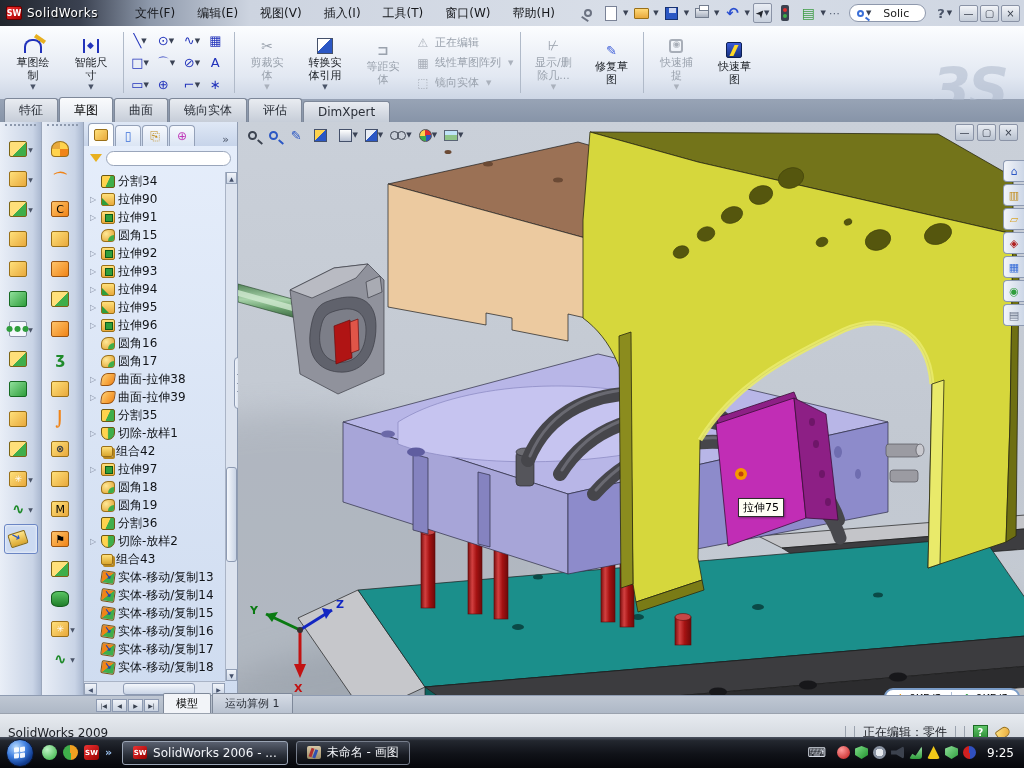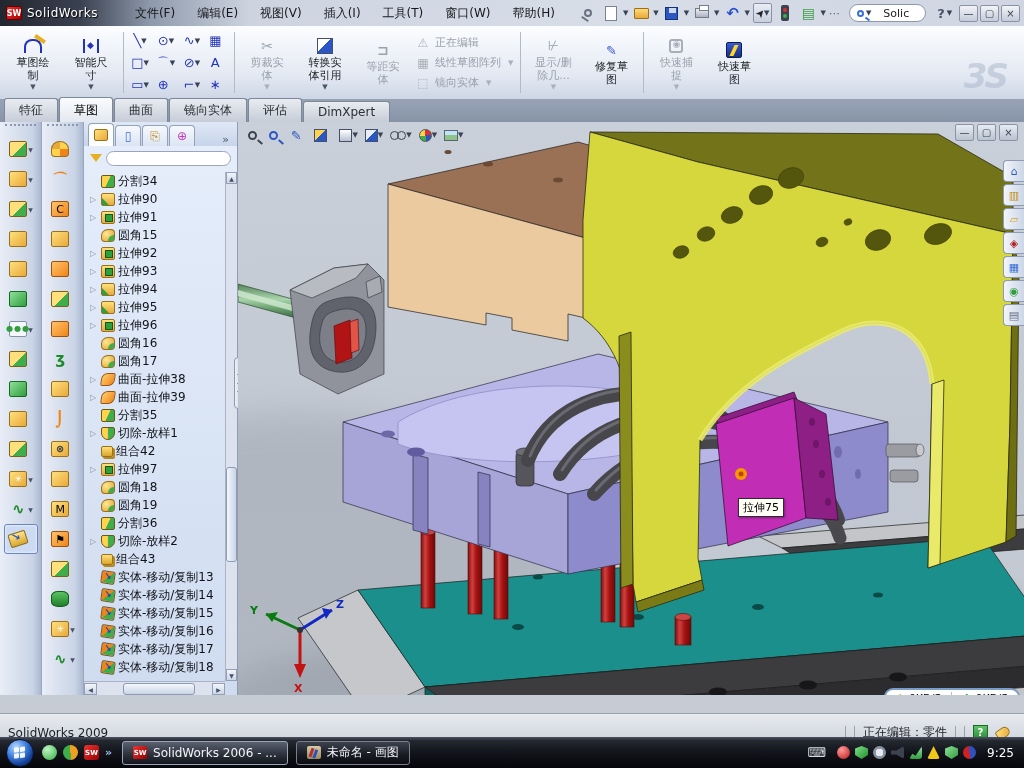"3S" .brand-3s { font-size: 34px -> 57px }
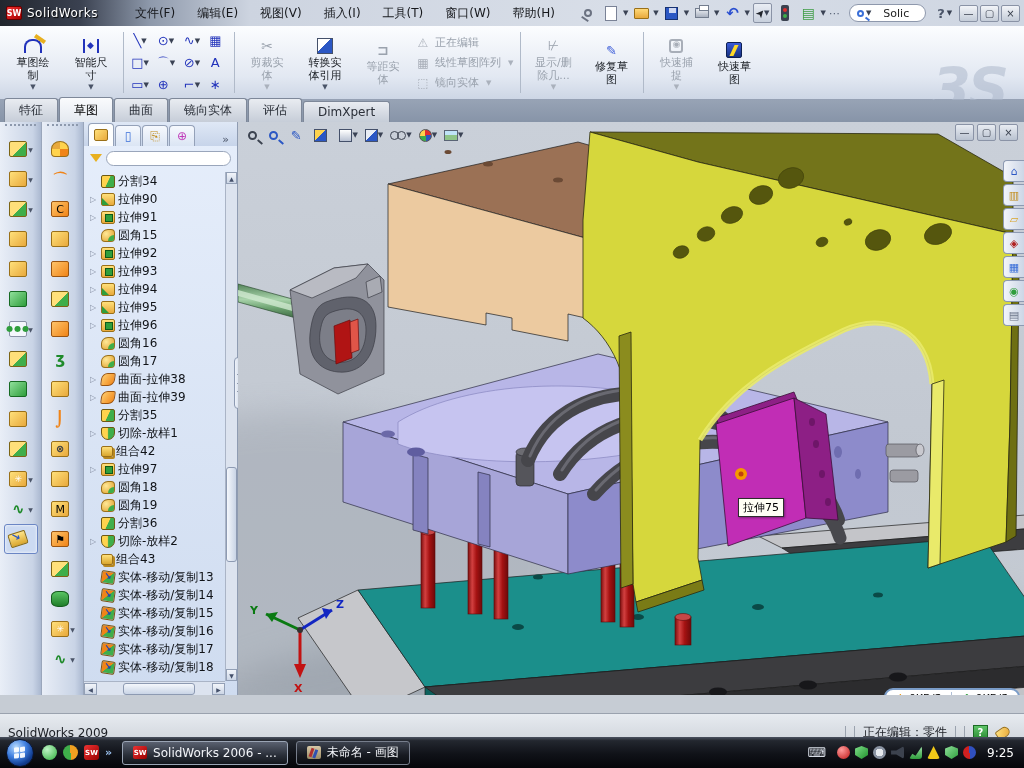"模型" div.doctabs { html: none -> <div> <div> <span>|◀</span> <span>◀</span> <span>▶</span> <span>▶|</span> </div> <span>模型</span> <span>运动算例 1</span> </div> }
